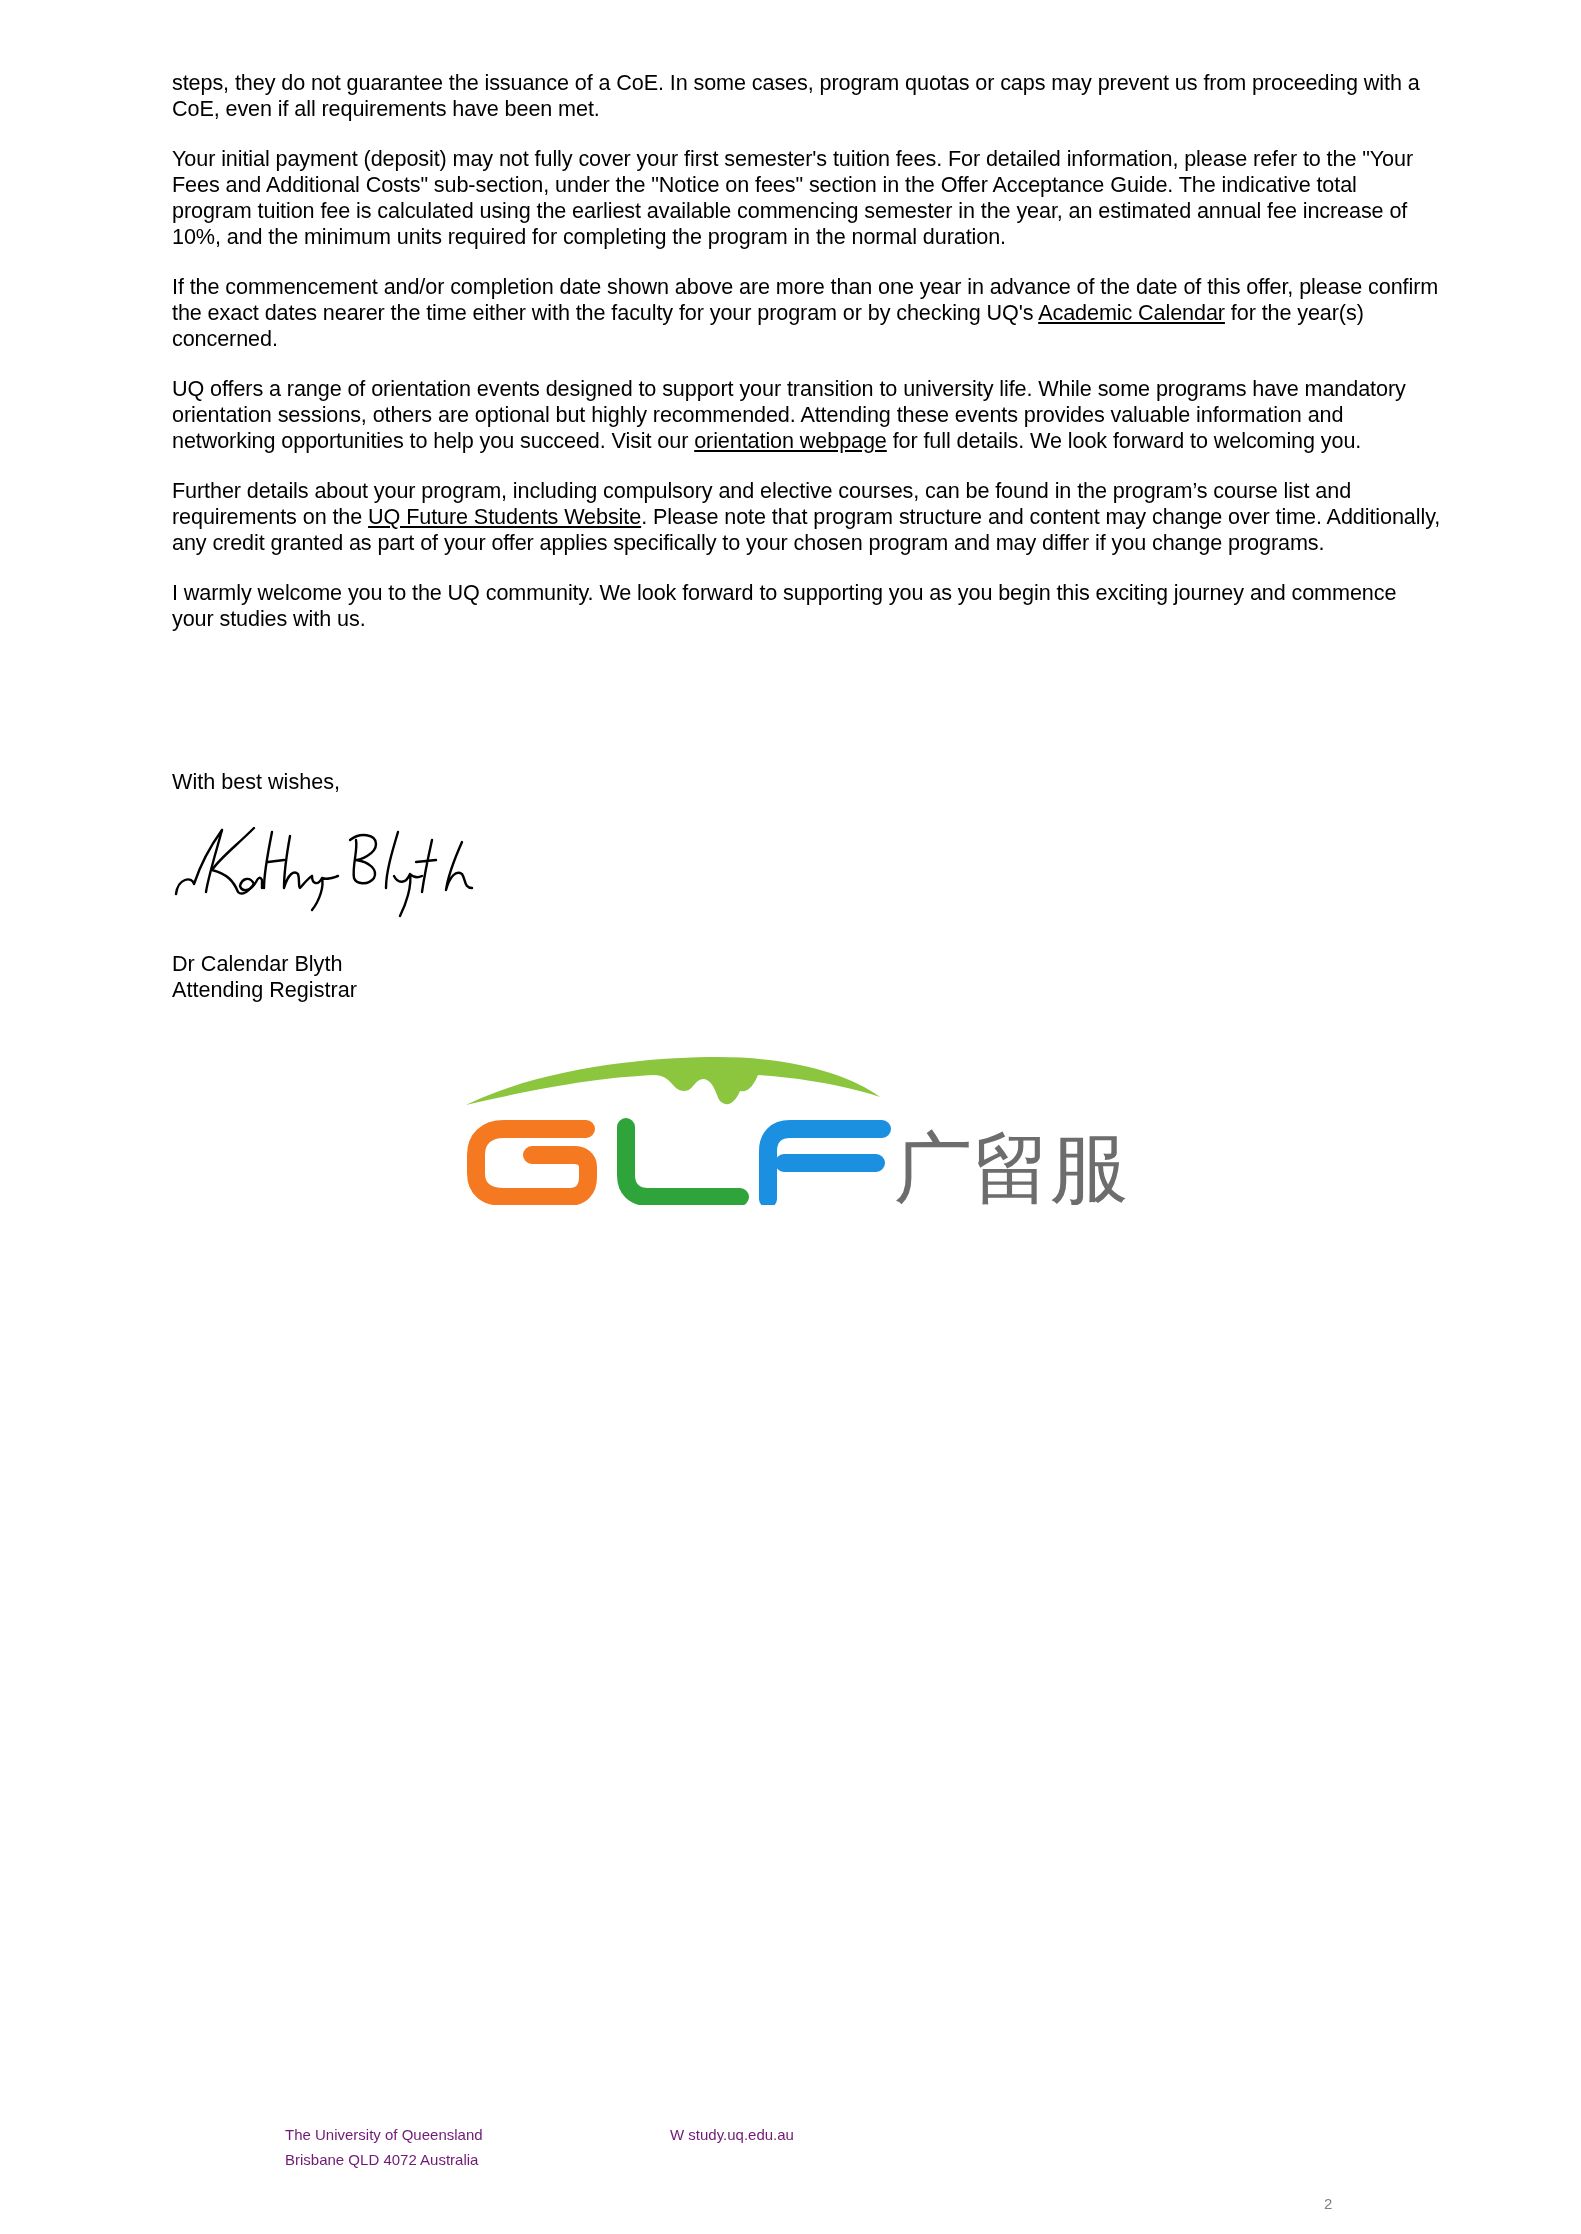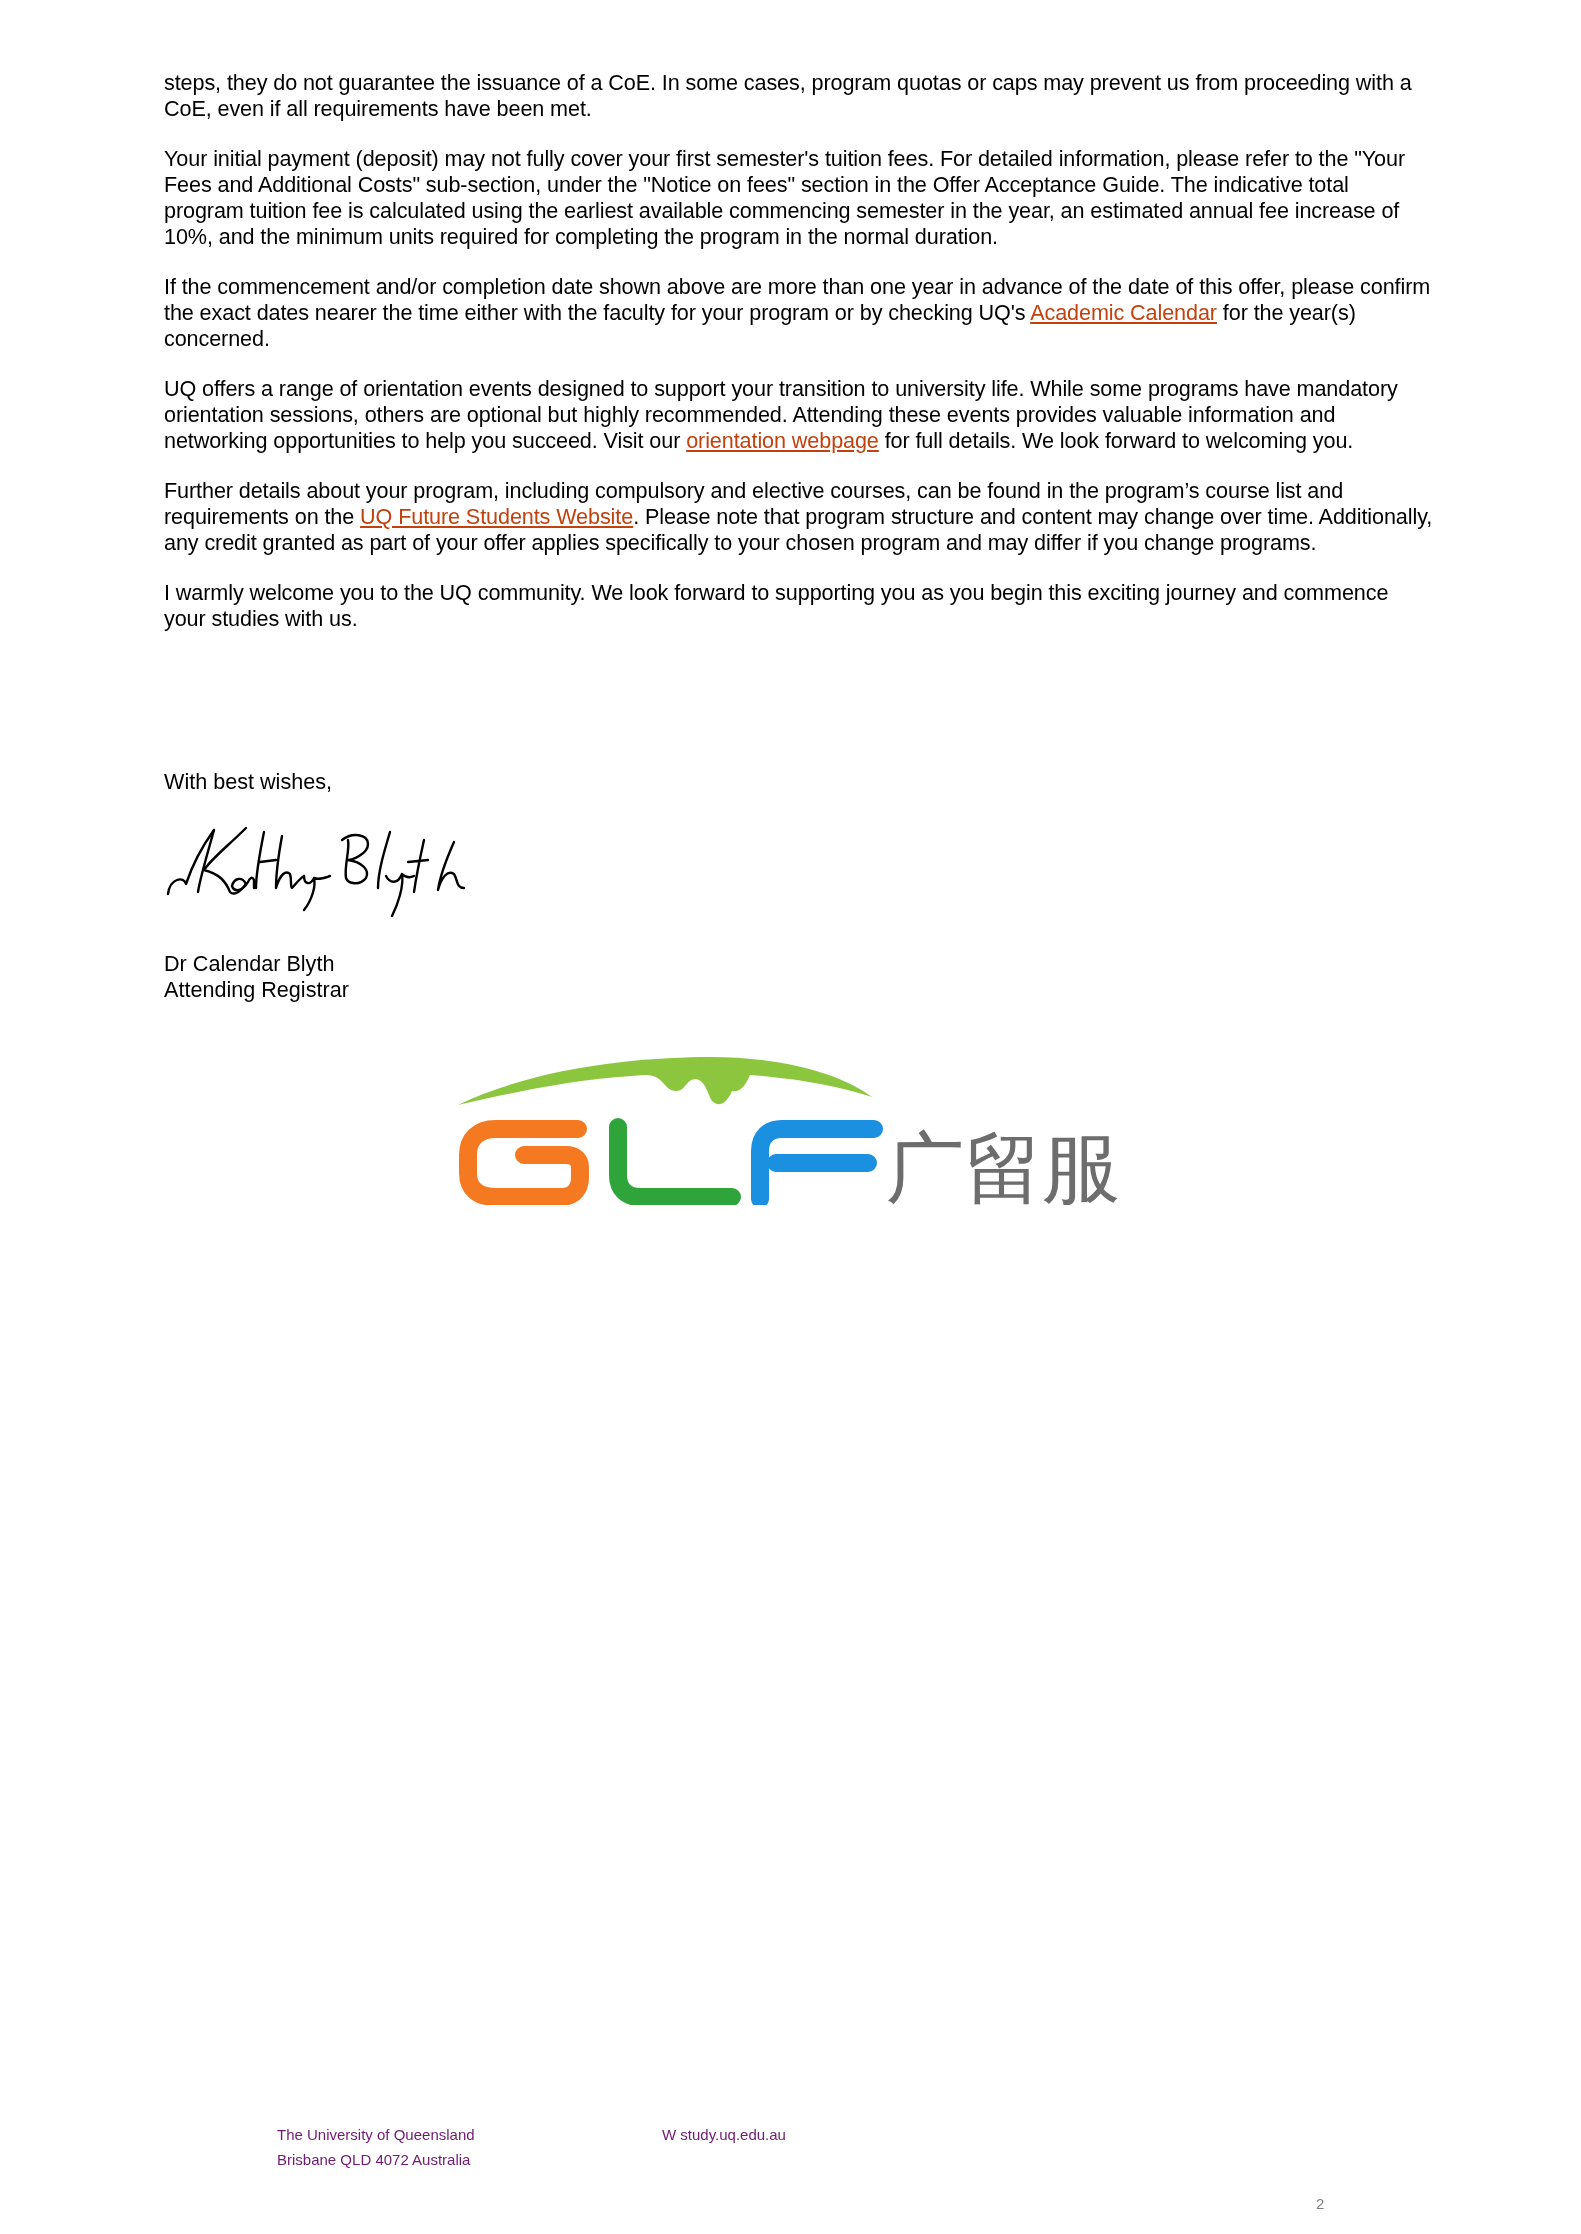"steps, they do not guarantee" .page { left: 0 -> 8px }
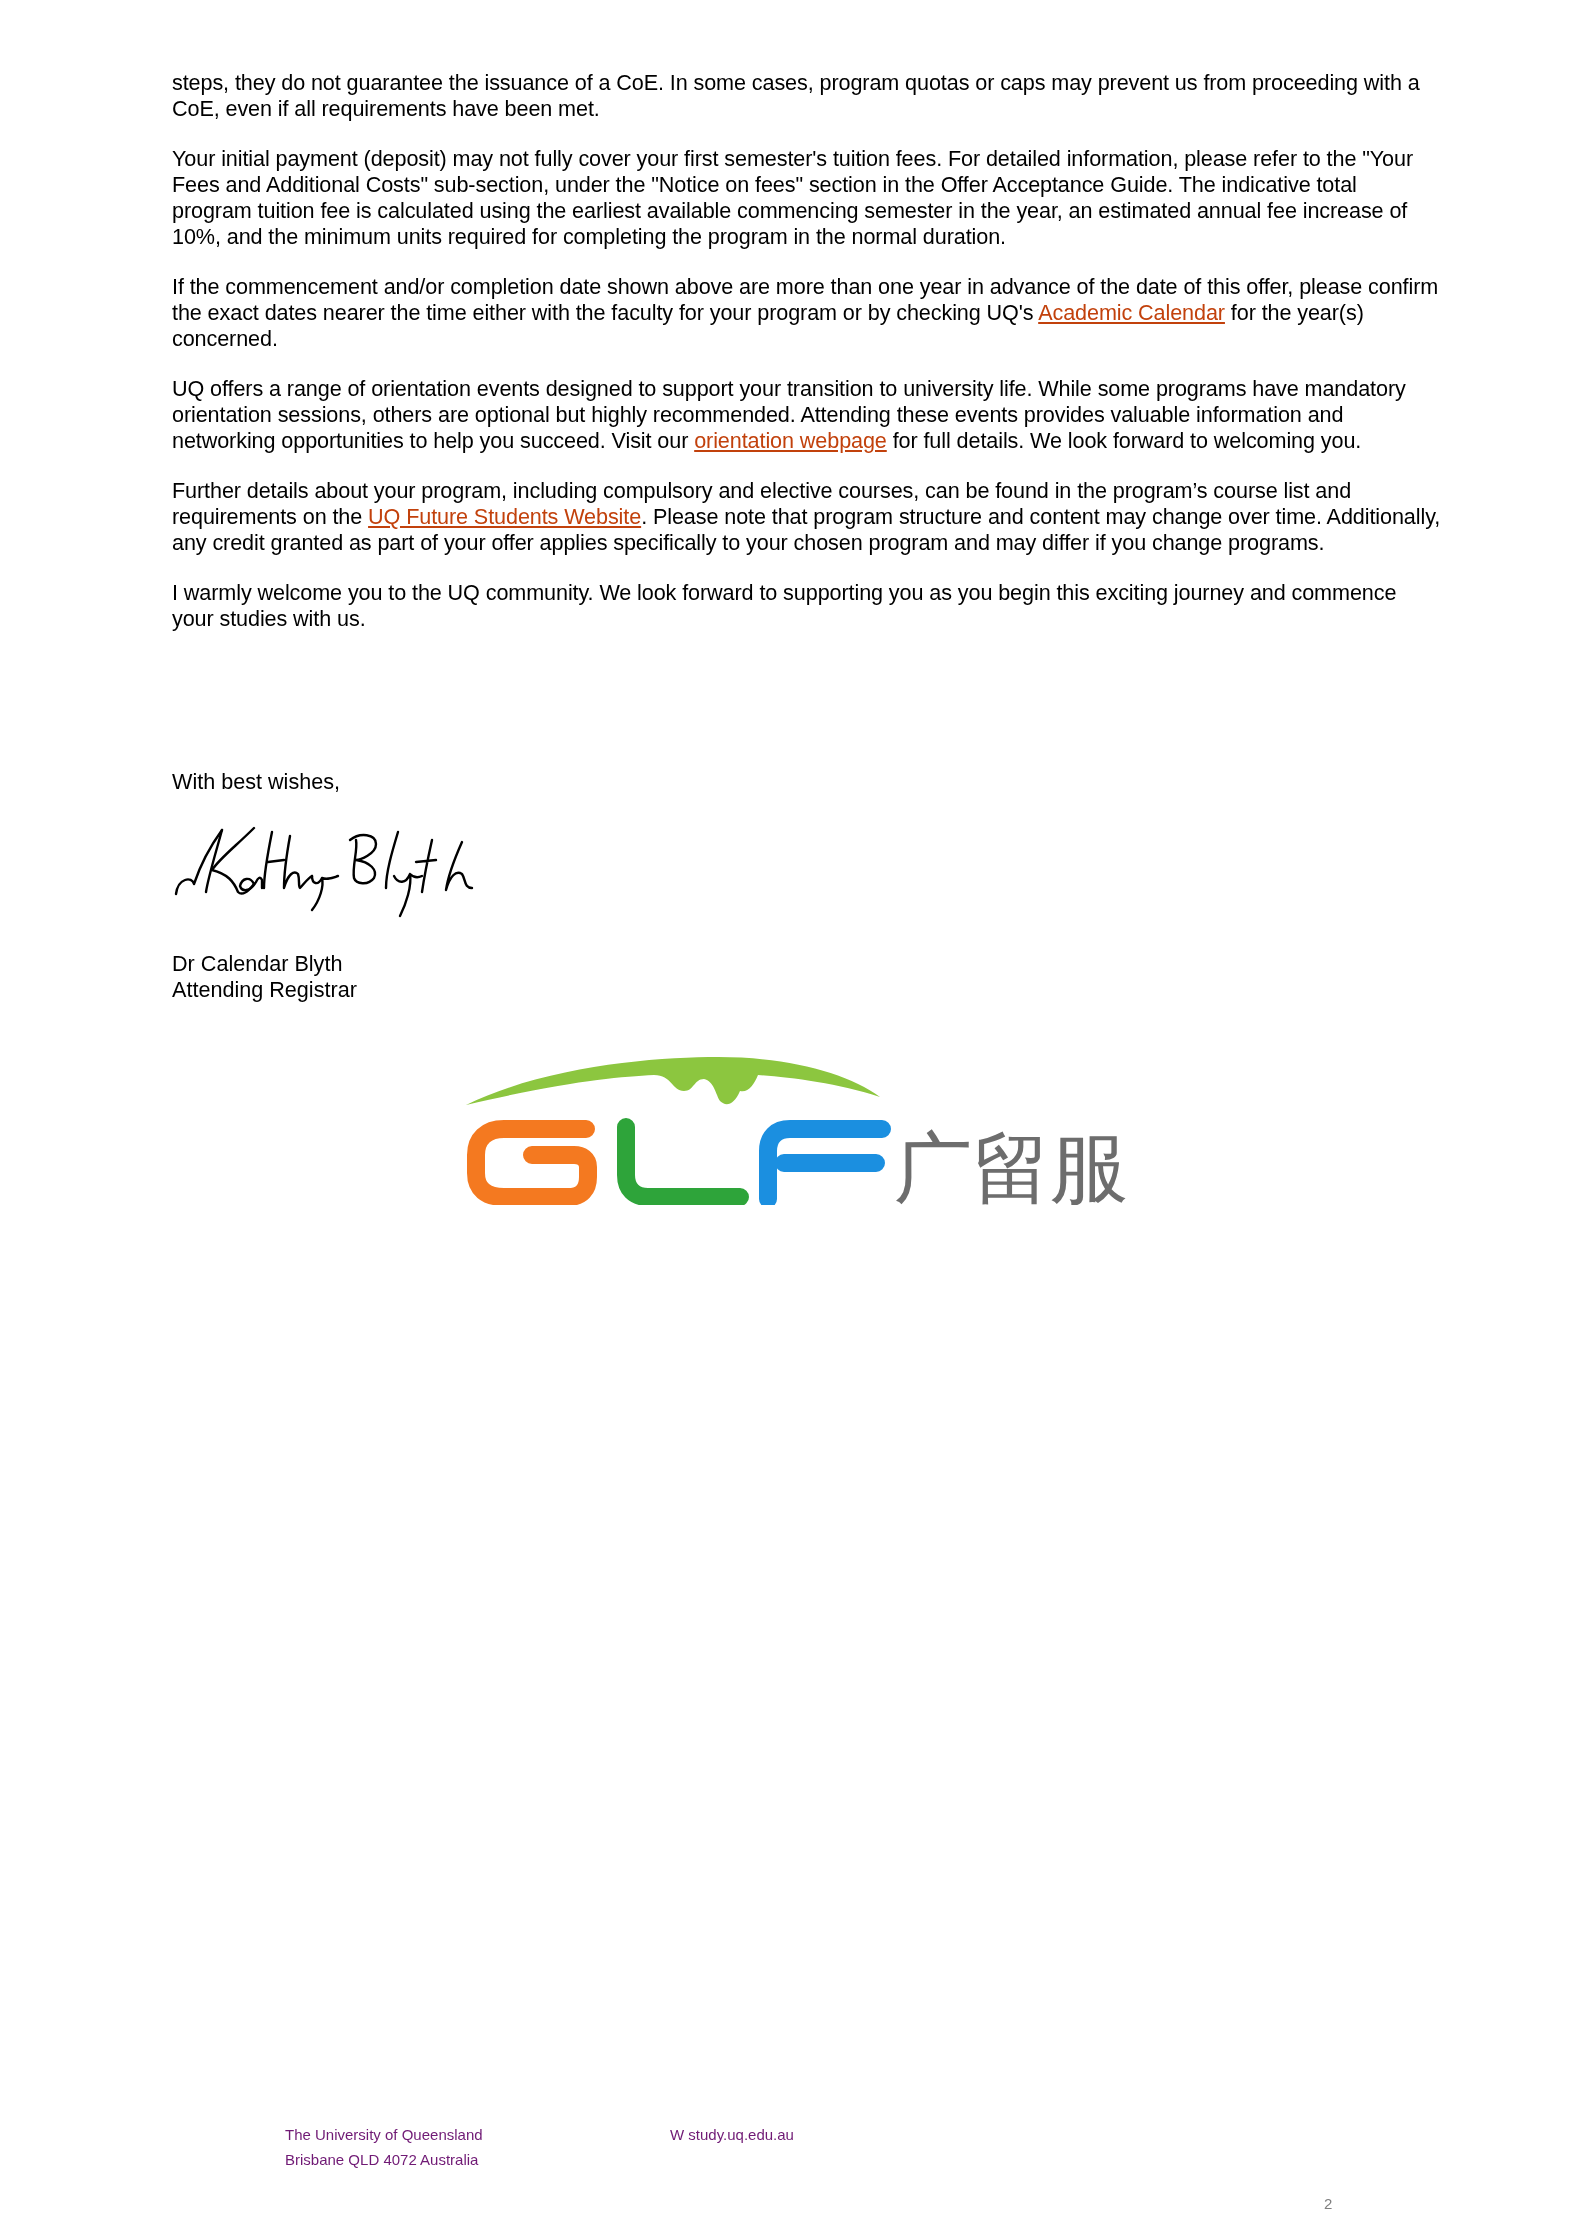"Academic Calendar" a.link { color: #c2410c -> #000000 }
